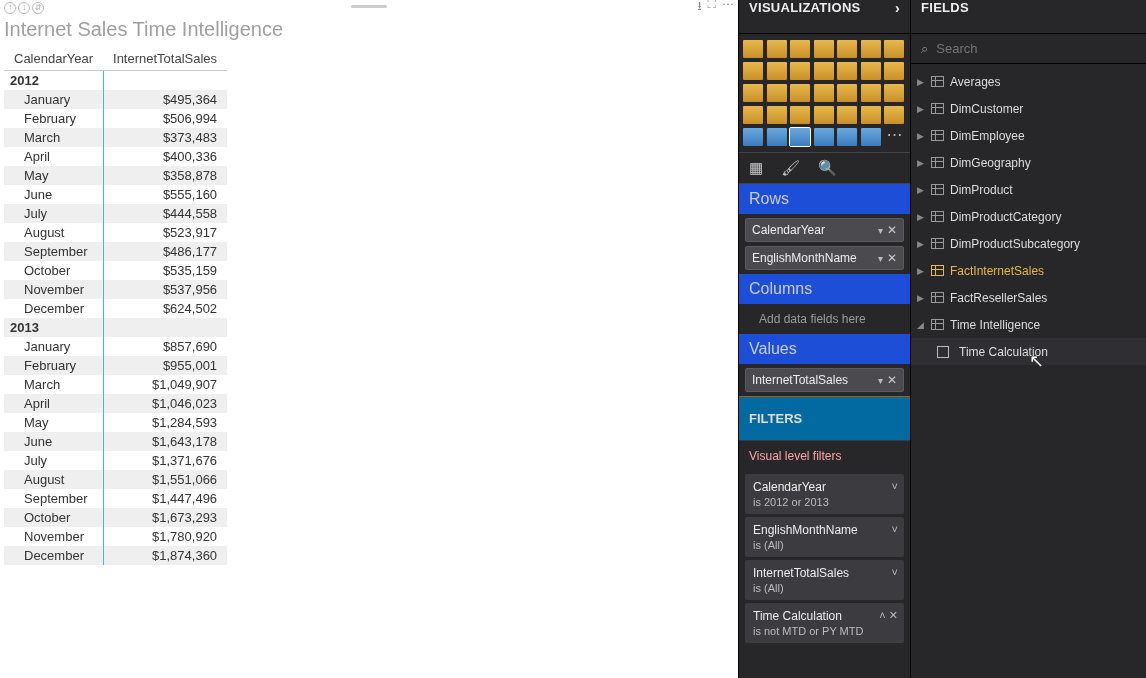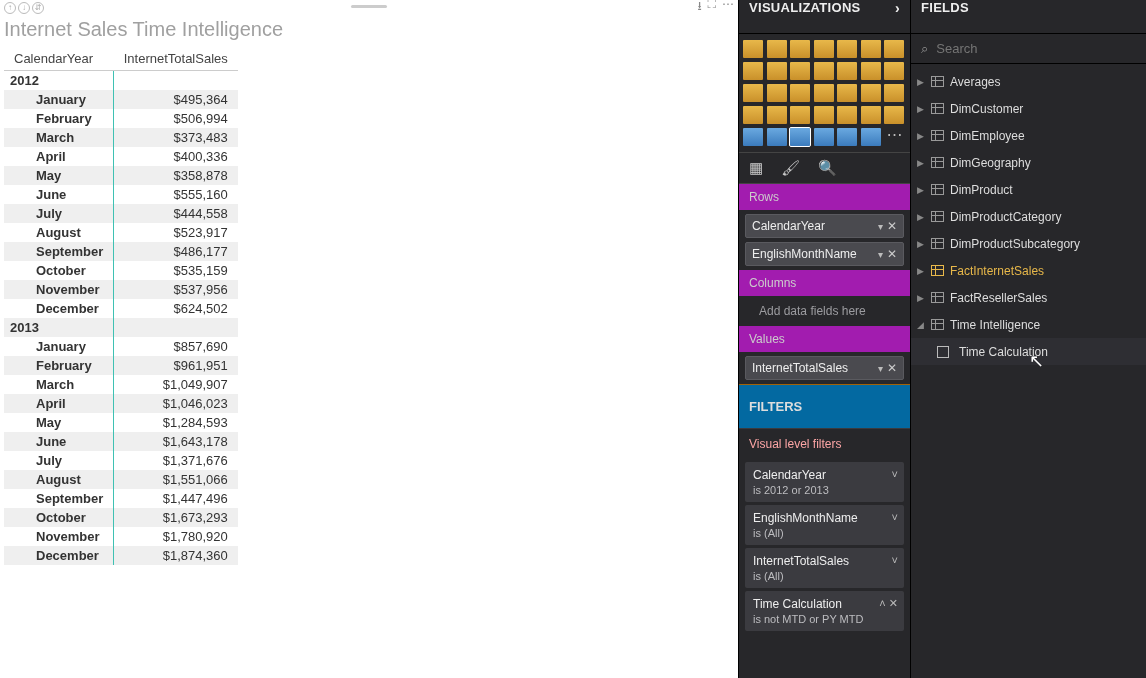"January" .tbl td.month { font-weight: bold -> none; padding-left: 32px -> 20px }
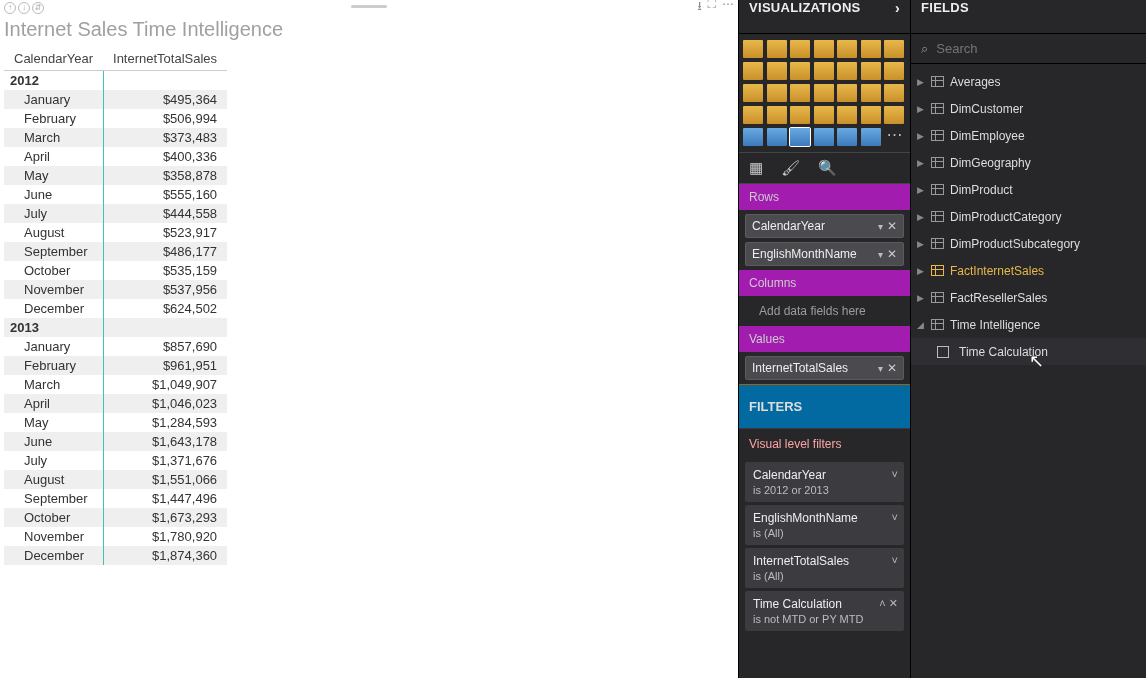"Rows" .section-label { background: #a21caf -> #1d4ed8; font-size: 12px -> 16px }
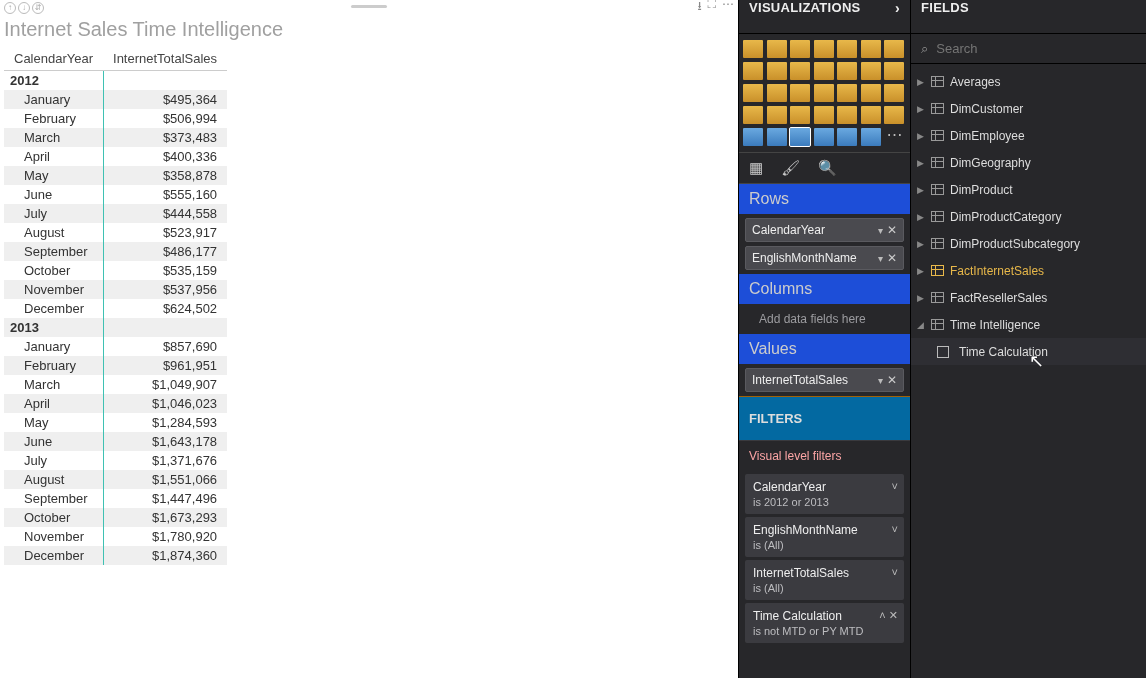"$961,951" td.num { text: $961,951 -> $955,001 }
